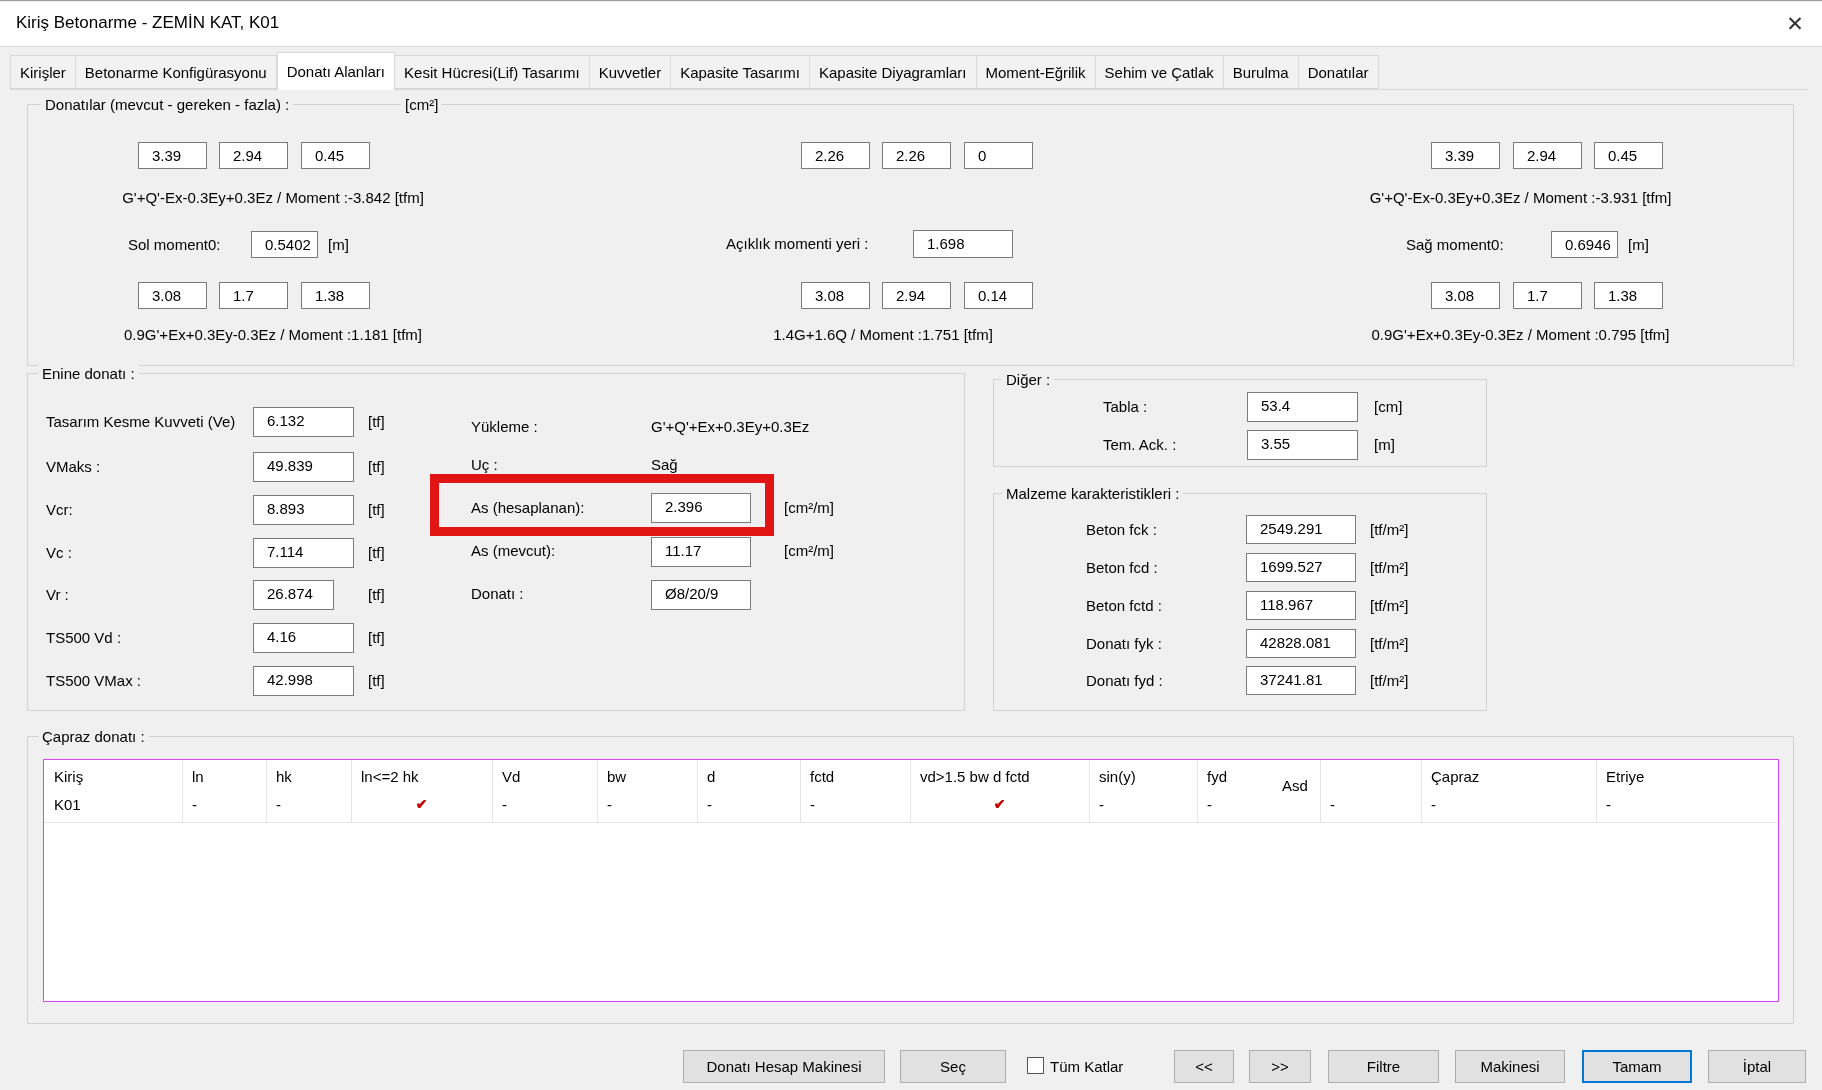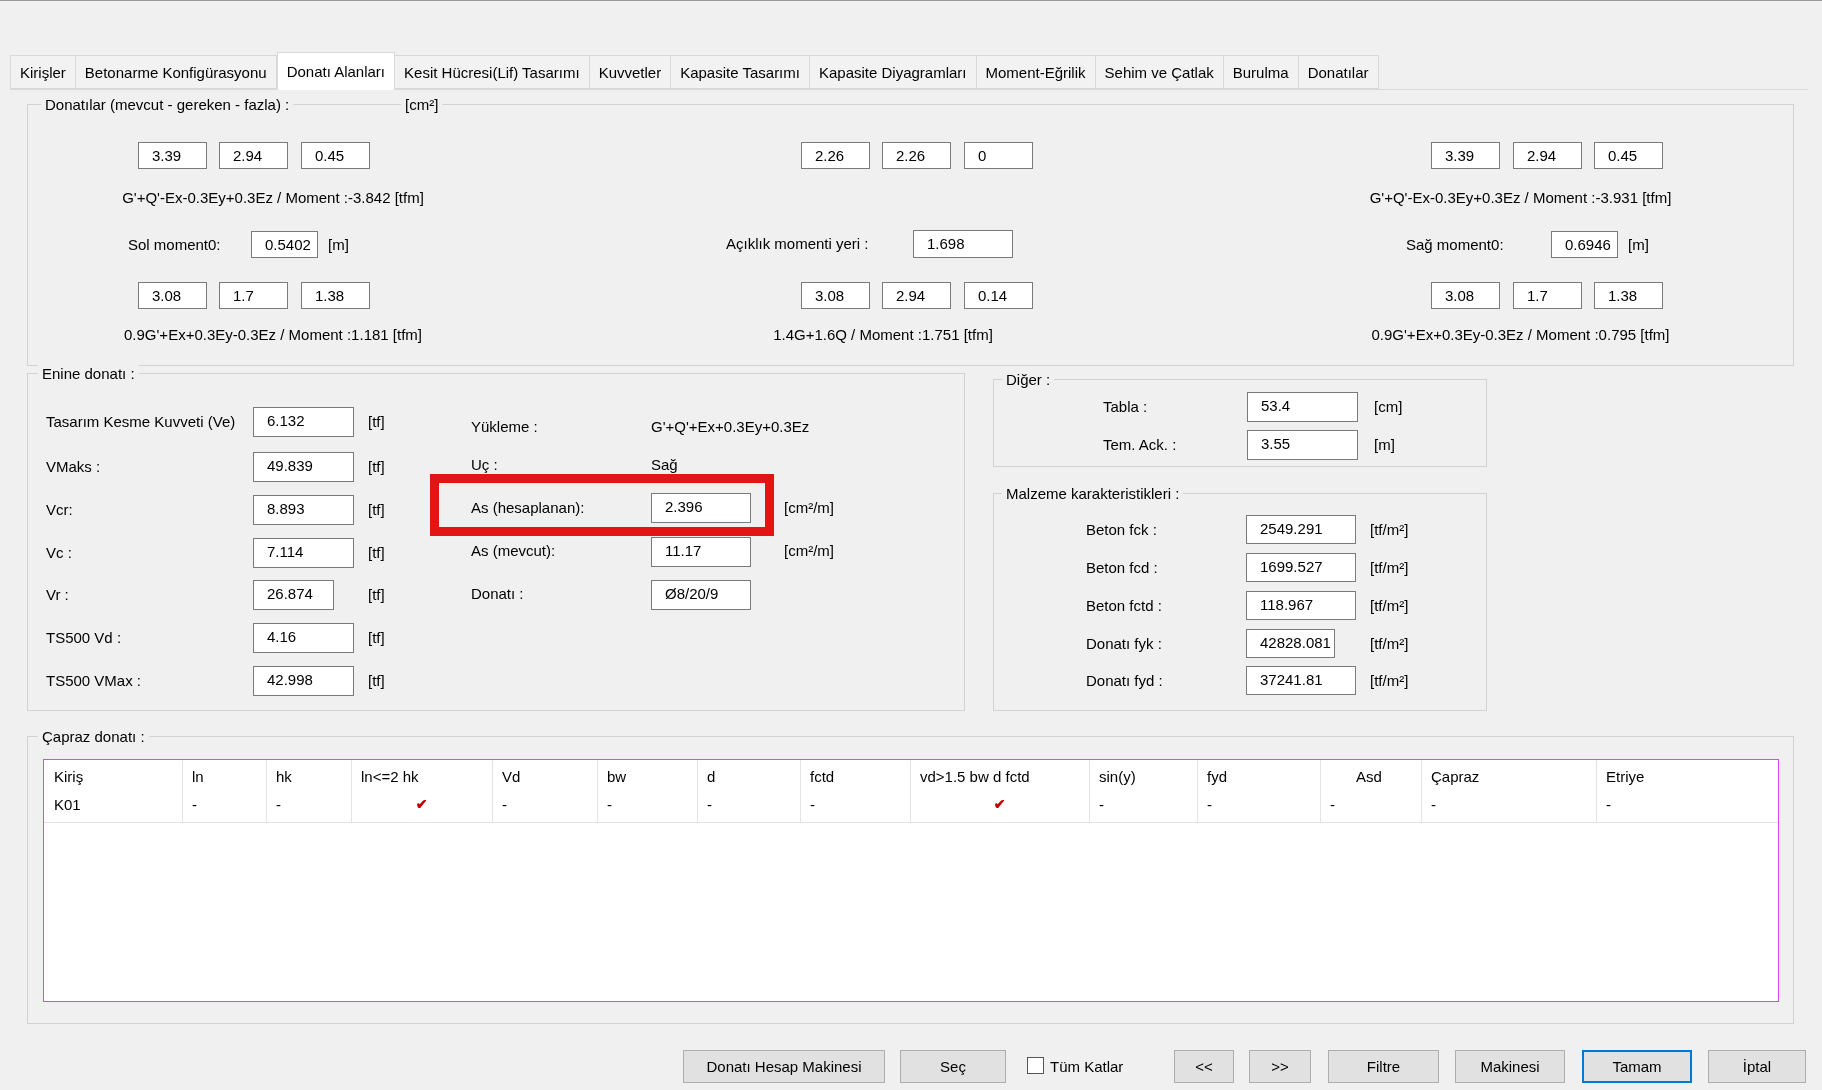"Kiriş Betonarme - ZEMİN KAT," div.titlebar { html: none -> <div> <span>Kiriş Betonarme - ZEMİN KAT, K01</span> <span>✕</span> </div> }
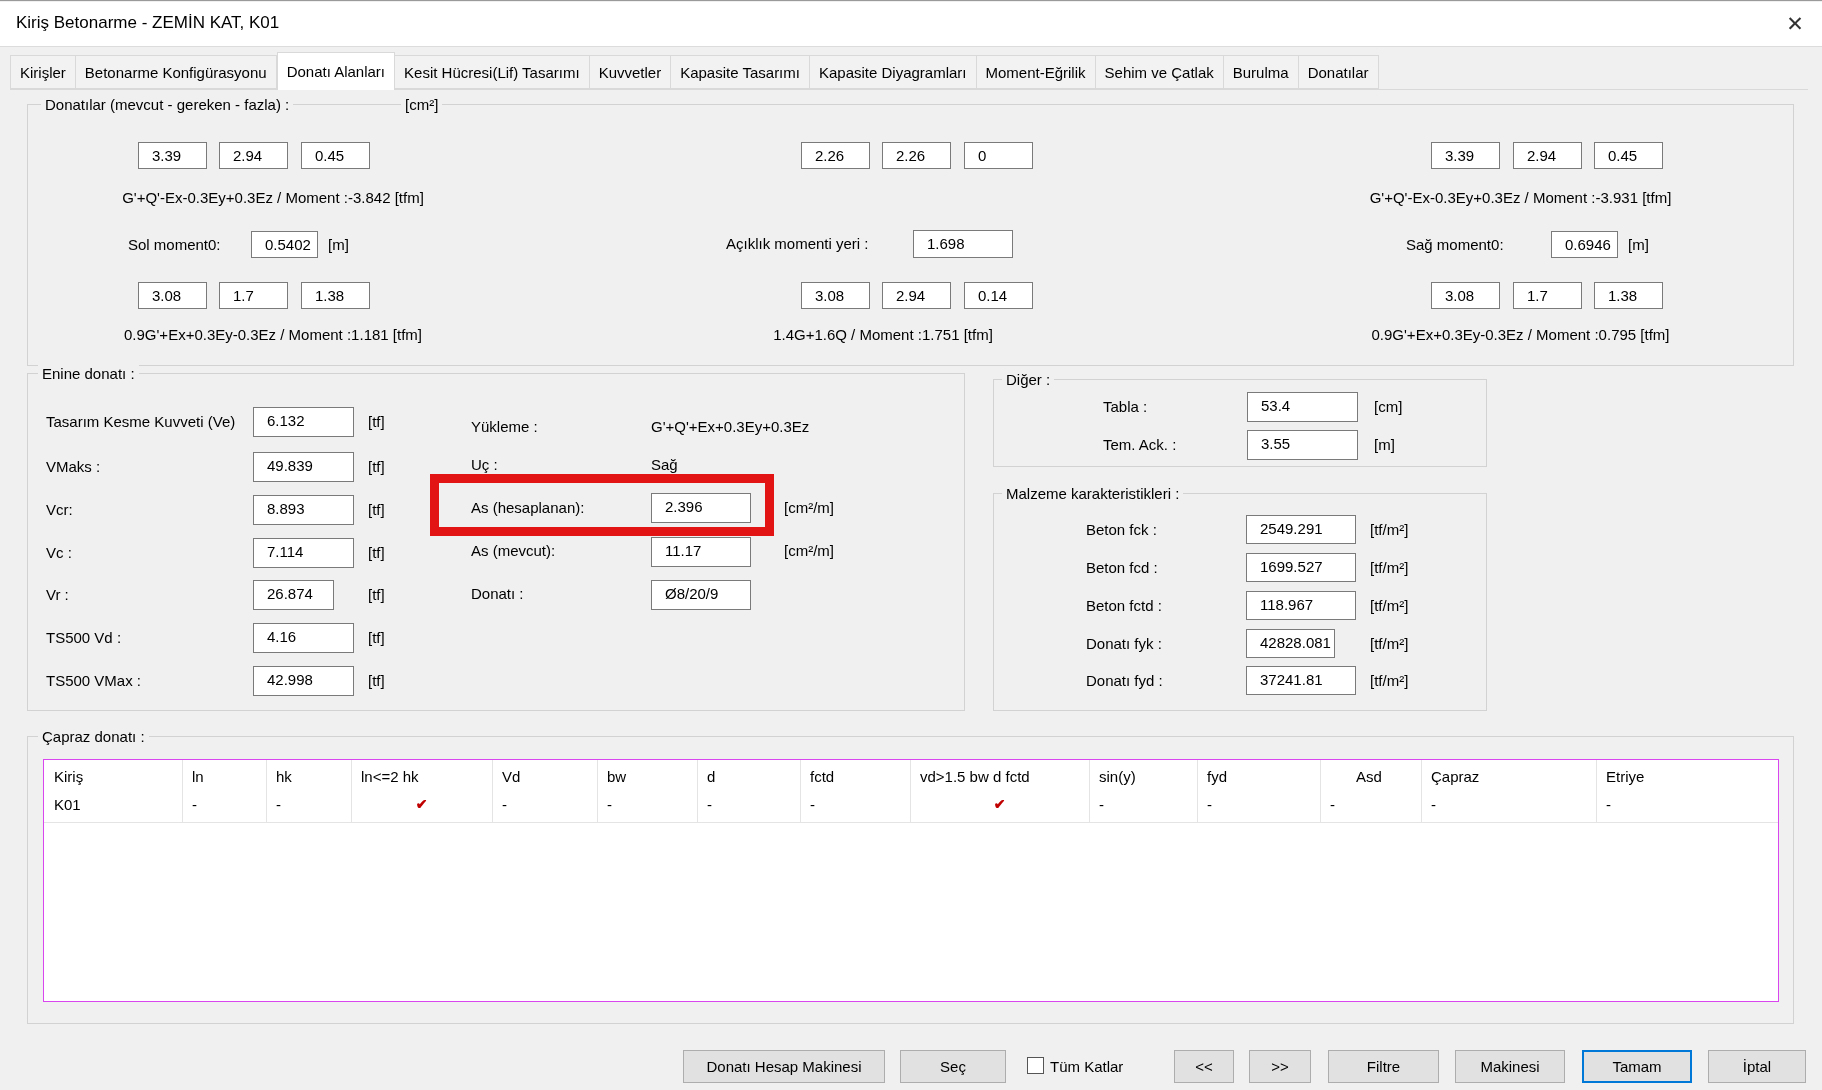"42828.081" div.ibox { width: 89px -> 110px }
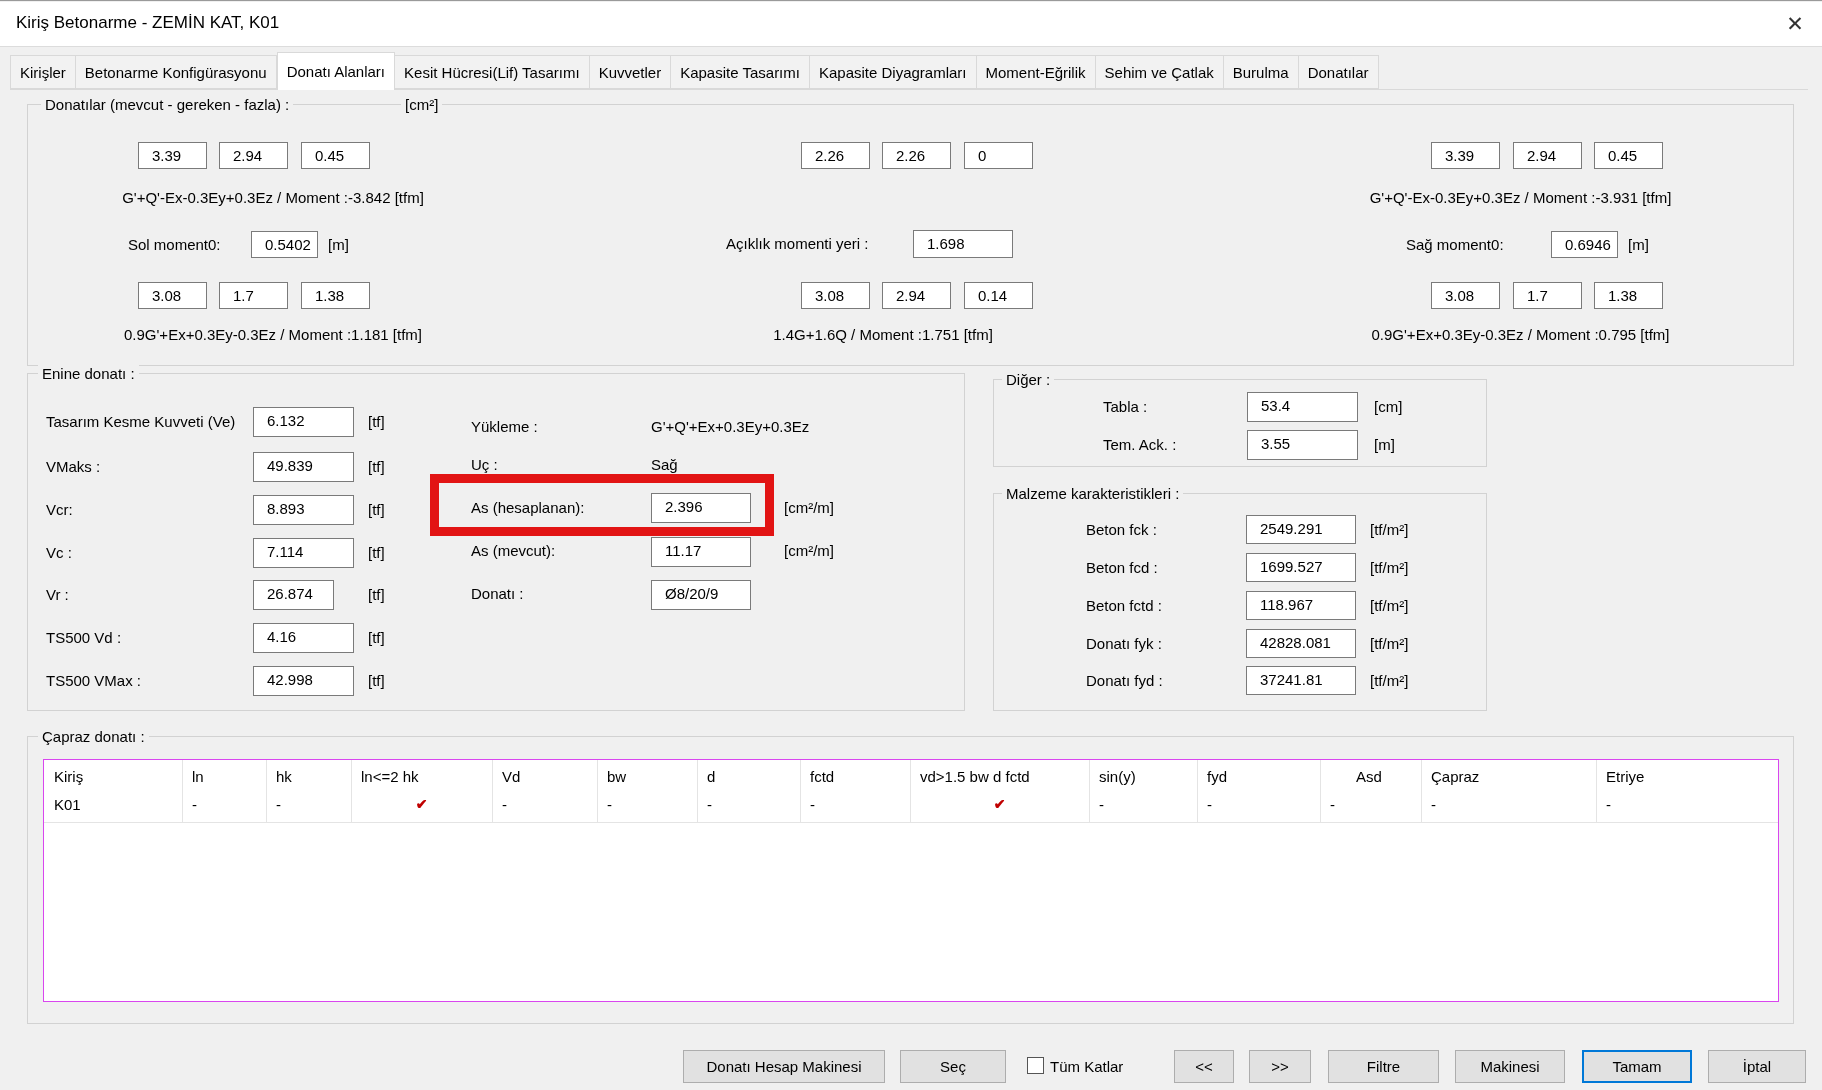"Asd" span.th { left: 1312px -> 1238px; margin-top: none -> 9px }
